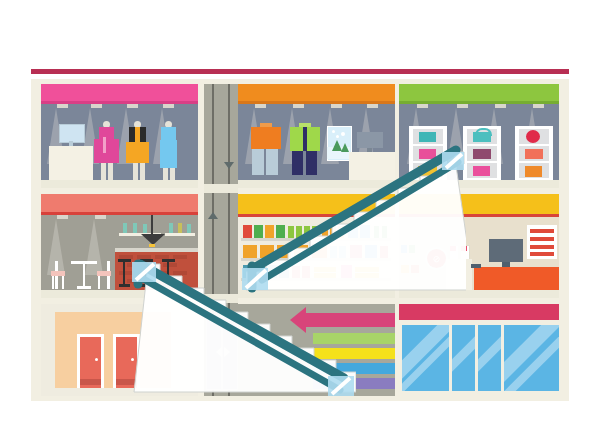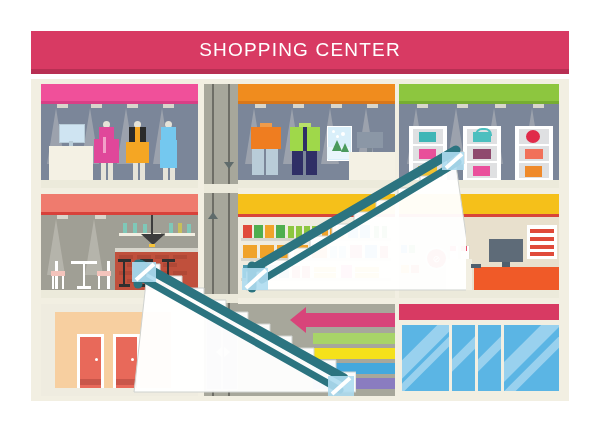"SHOPPING CENTER" div.abs { html: <div> <div>SHOPPING CENTER</div> </div> -> none }
